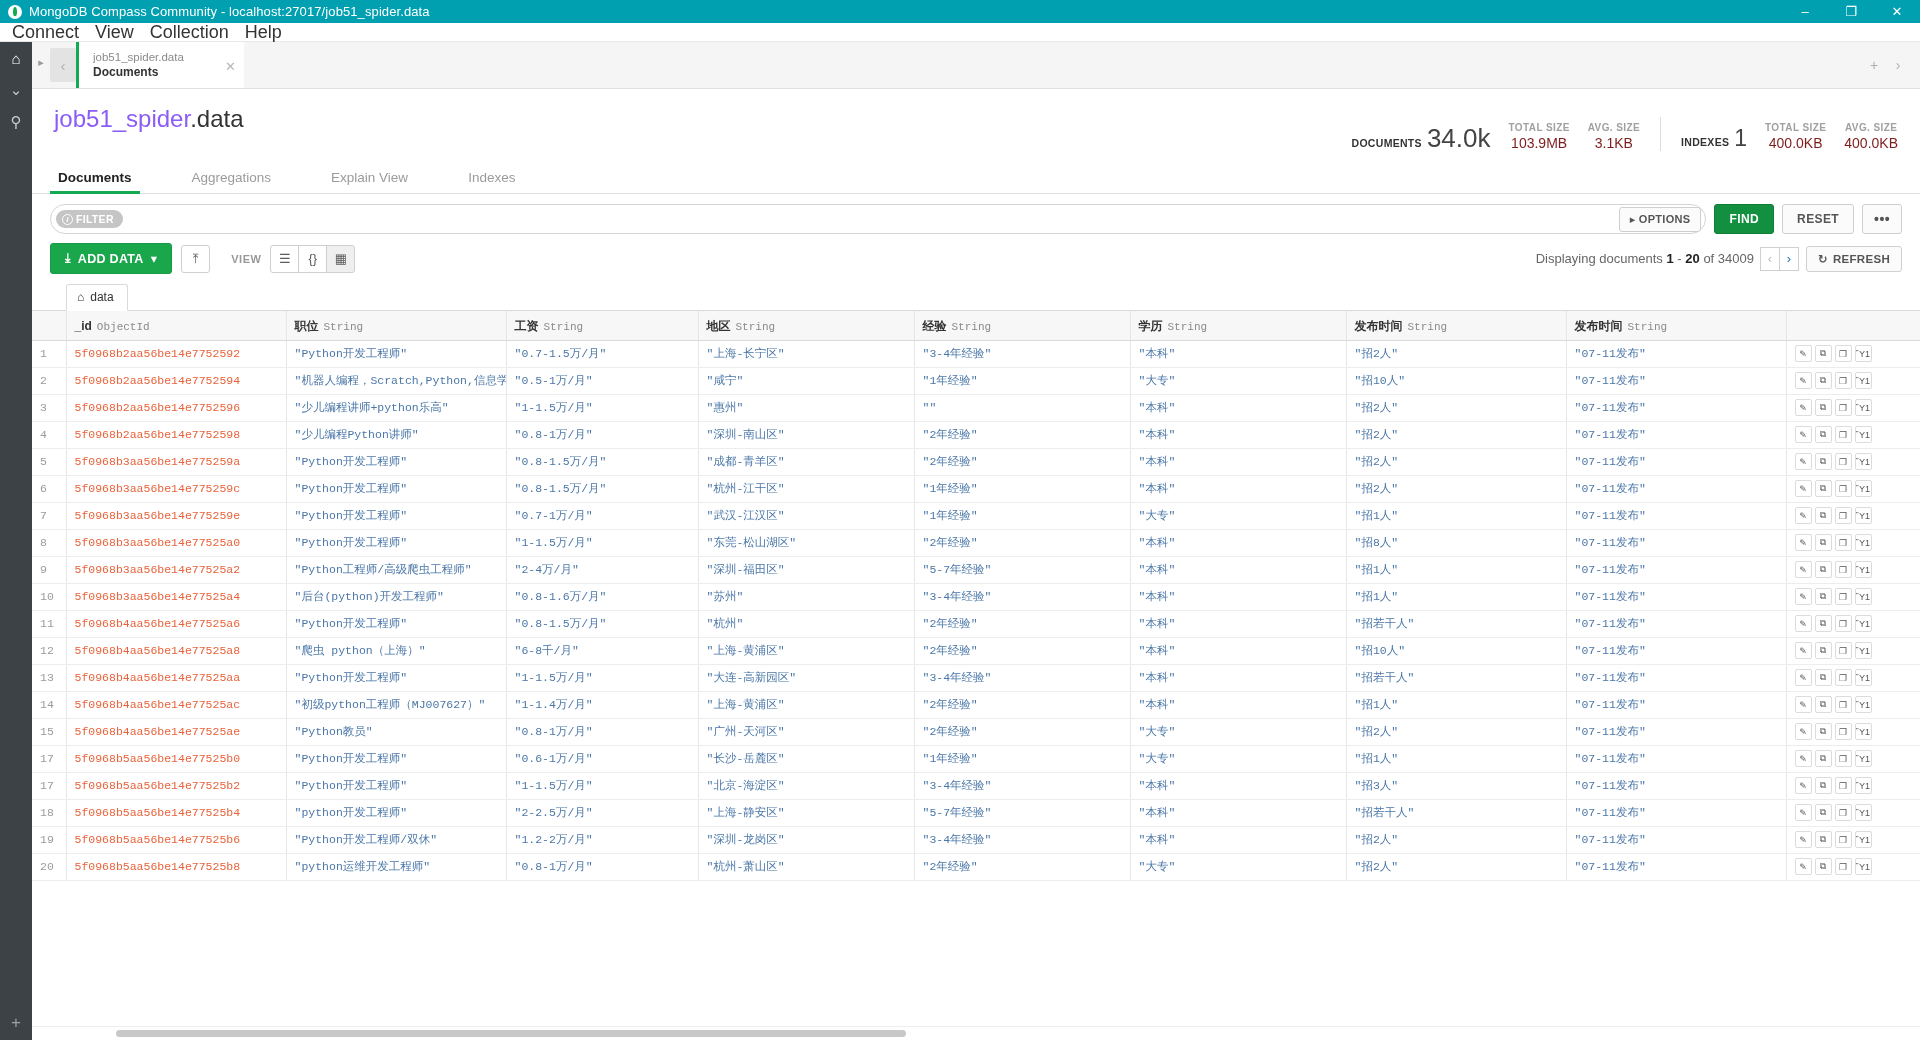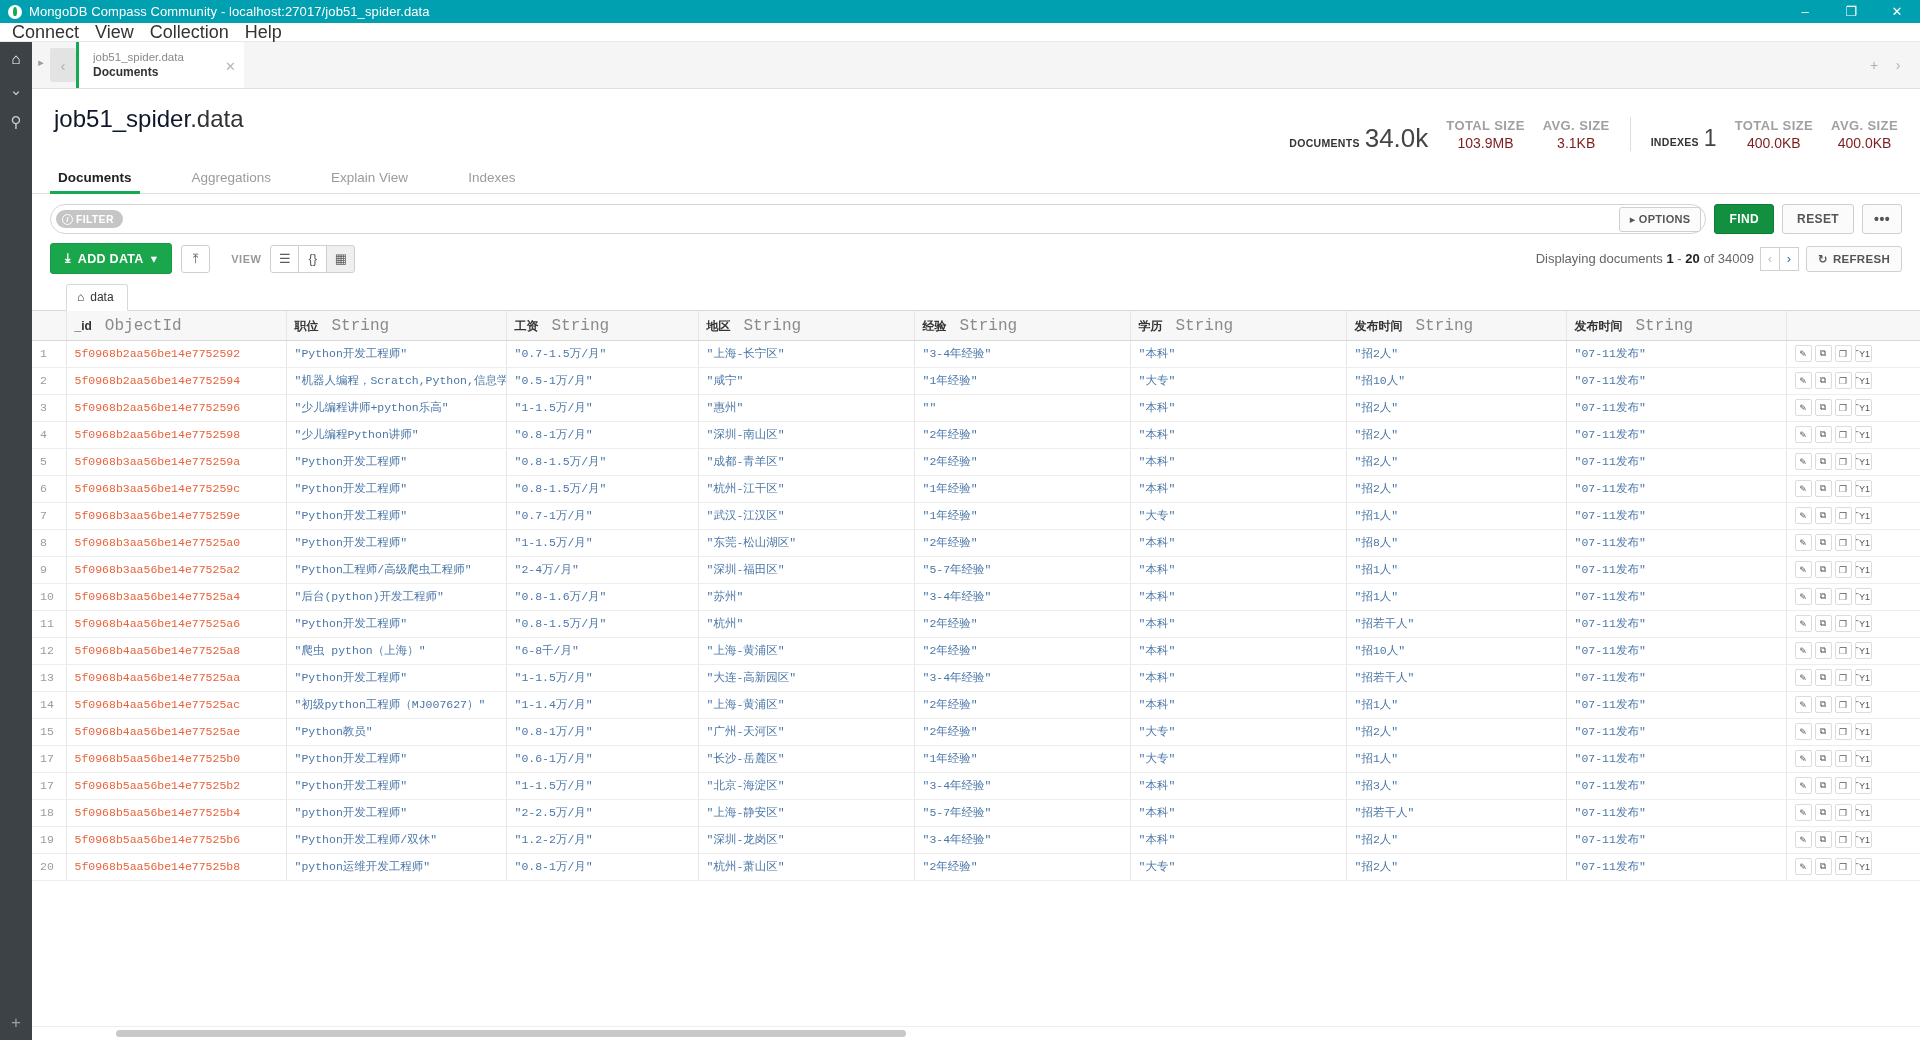"job51_spider" .coll-title .db { color: #0f172a -> #8b5cf6 }
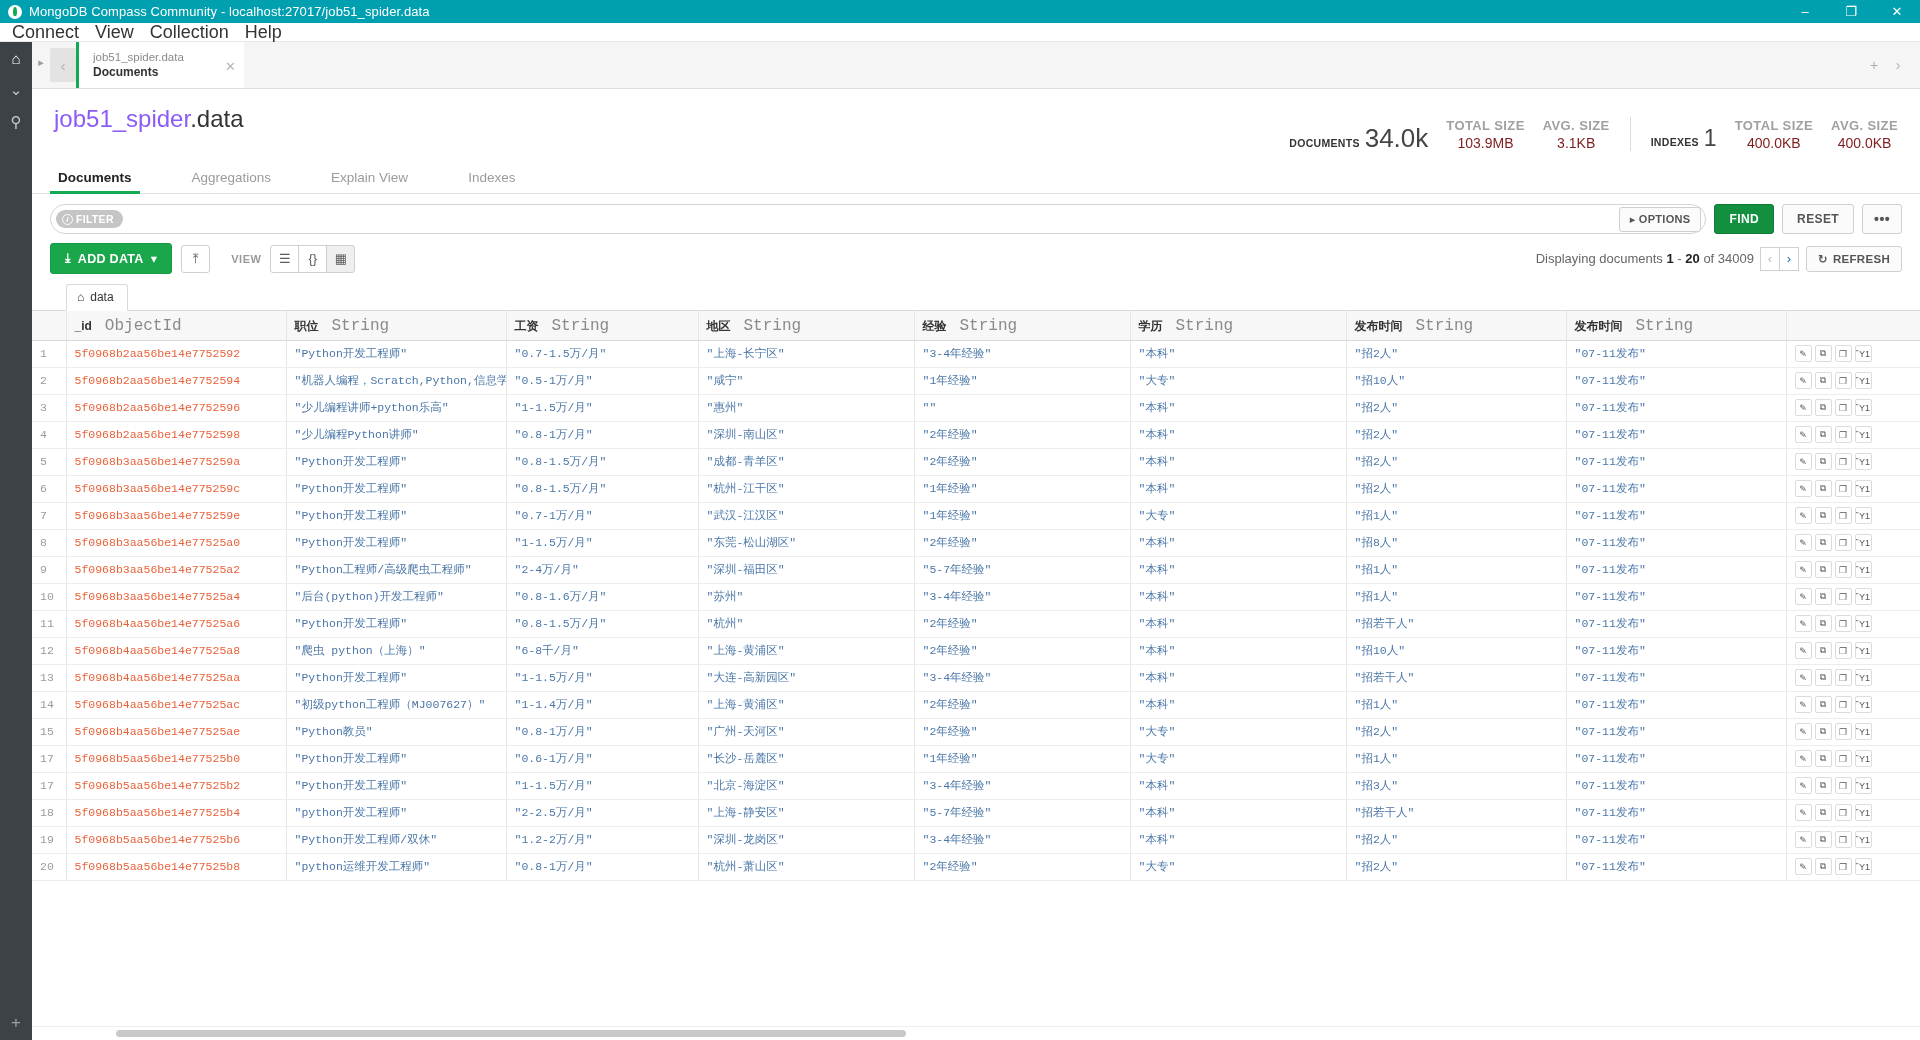"TOTAL SIZE" .stat-pair .k { font-size: 13px -> 10px }
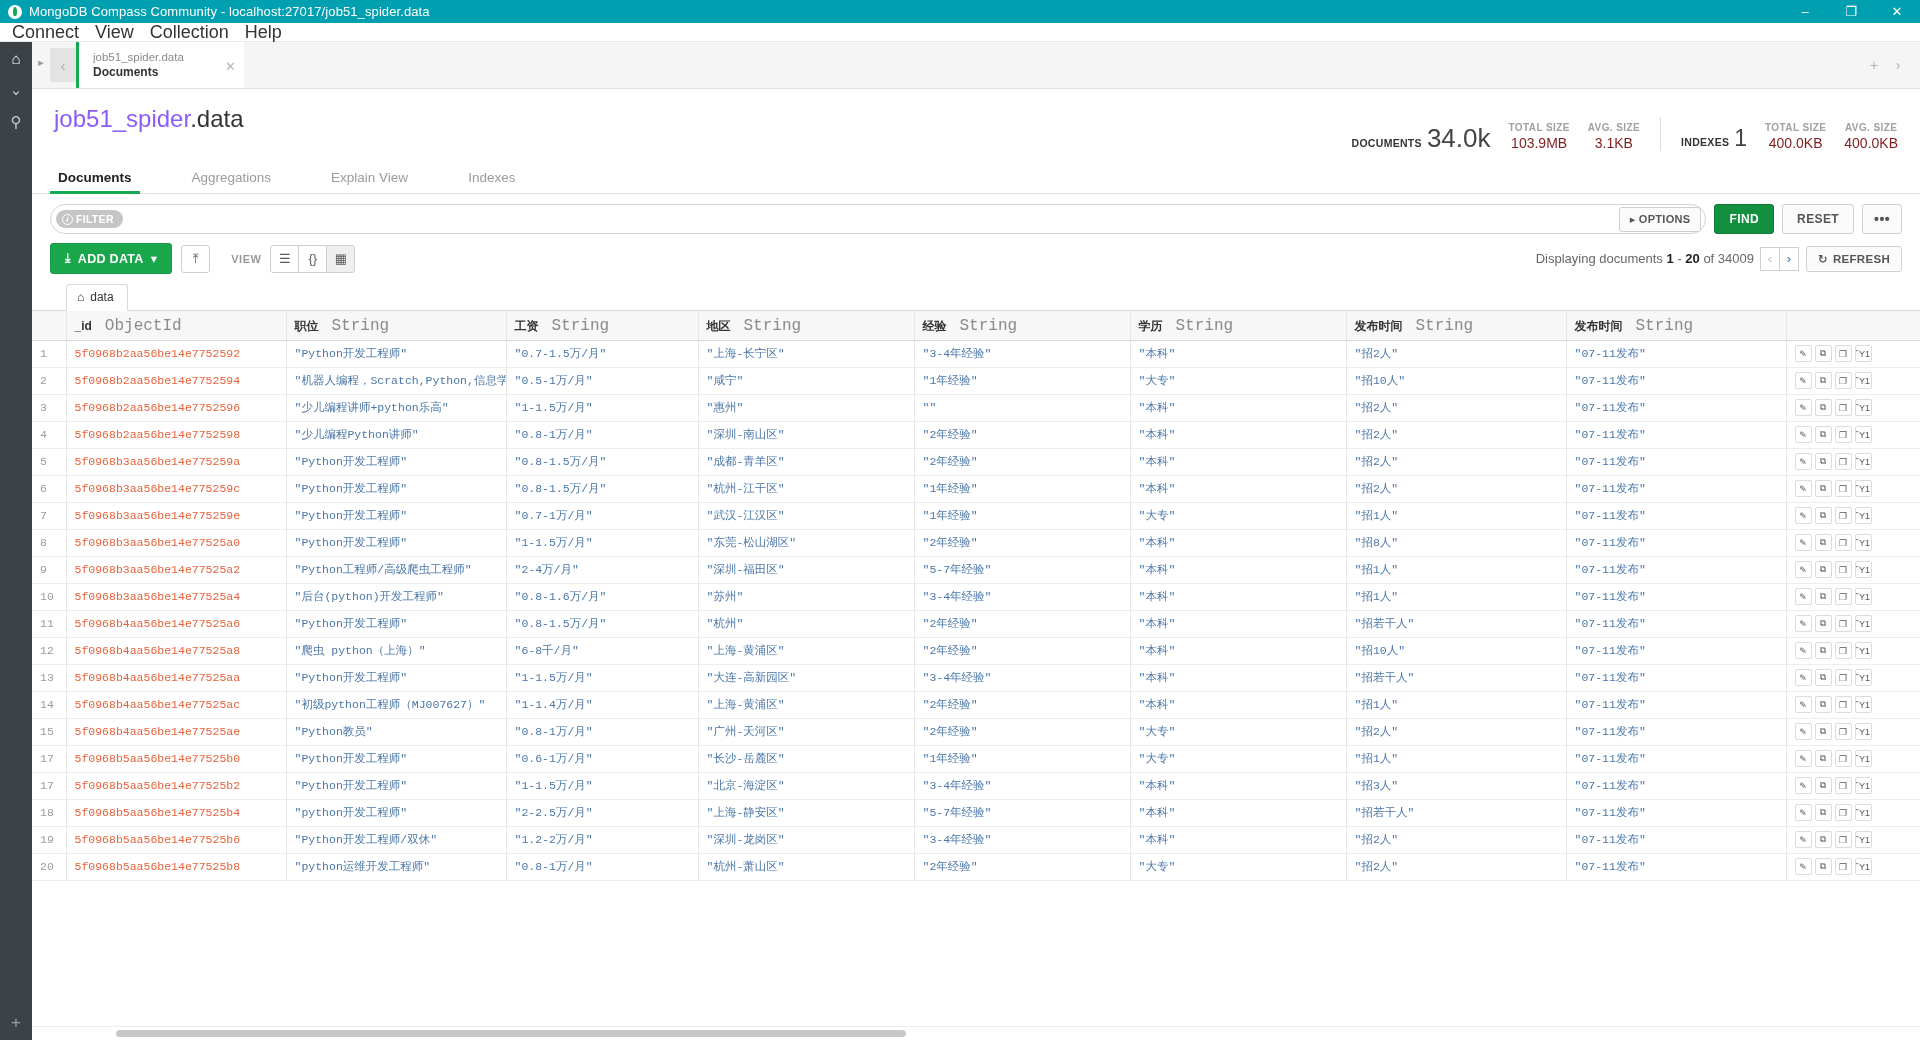"ObjectId" .hdr-type { font-size: 16px -> 11px; margin-left: 13px -> 5px }
